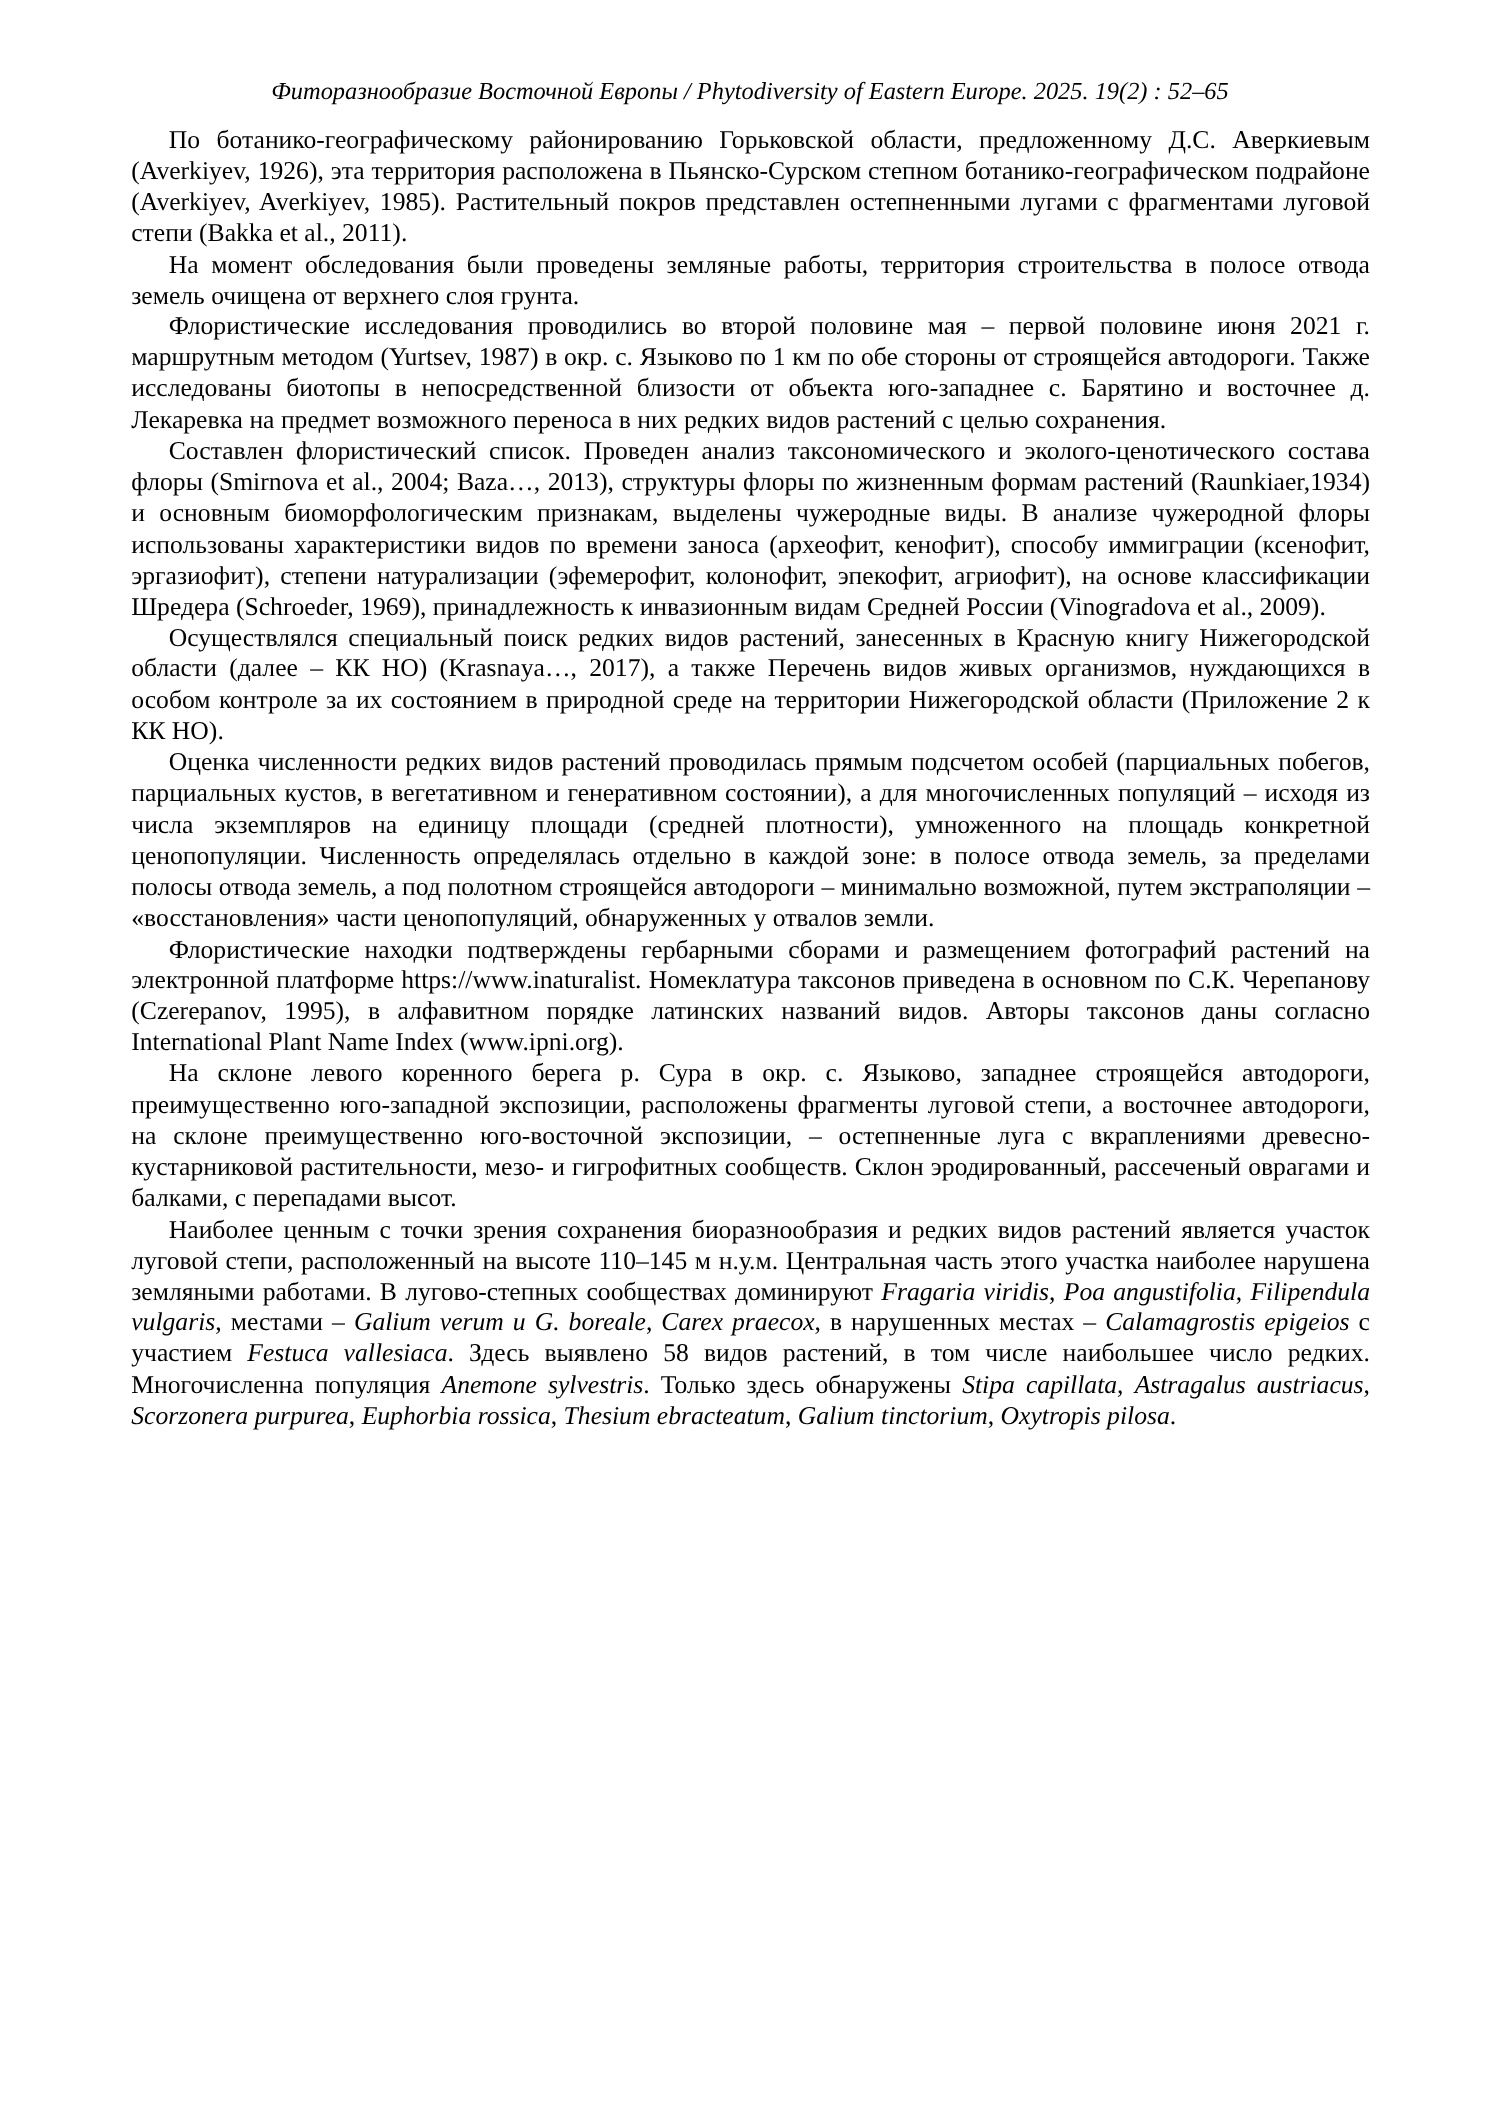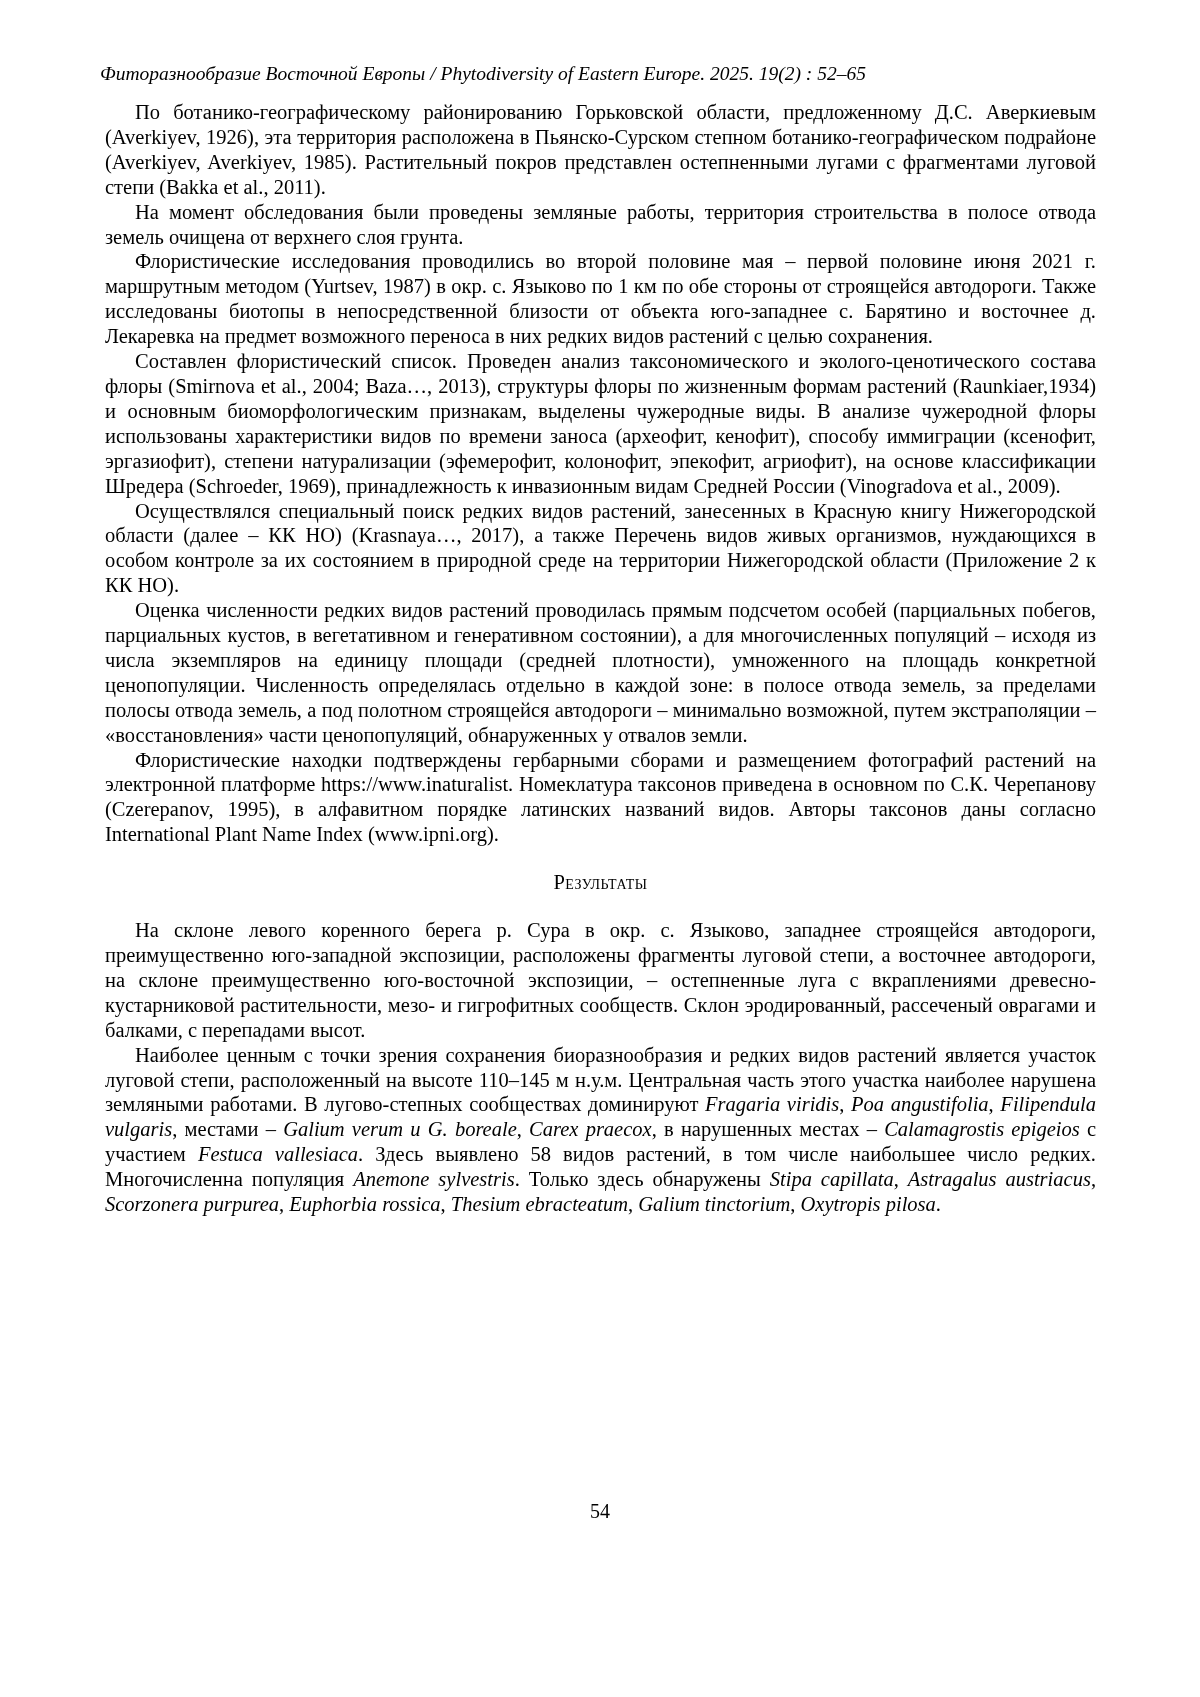"Фиторазнообразие Восточной Европы /" .running-head { text-align: none -> center }
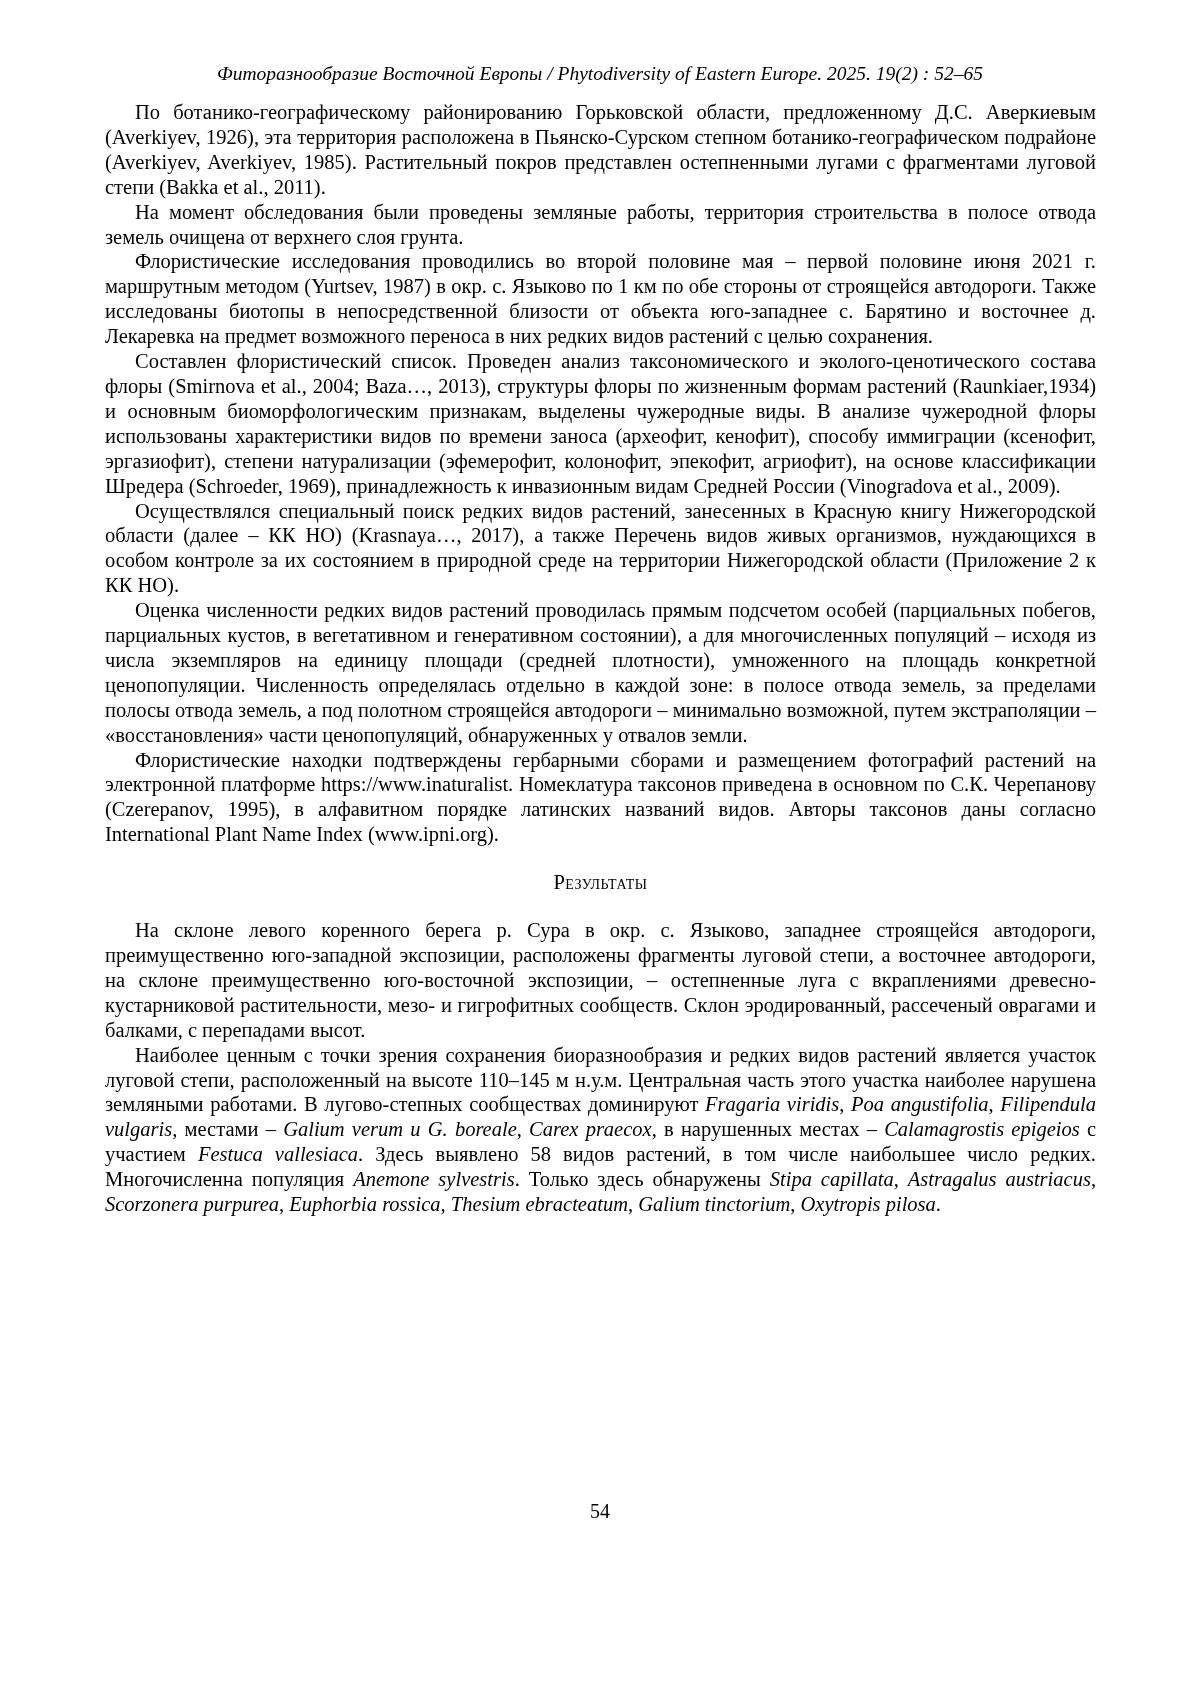"Результаты" h2.section-heading { html: <h2>Результаты</h2> -> none }
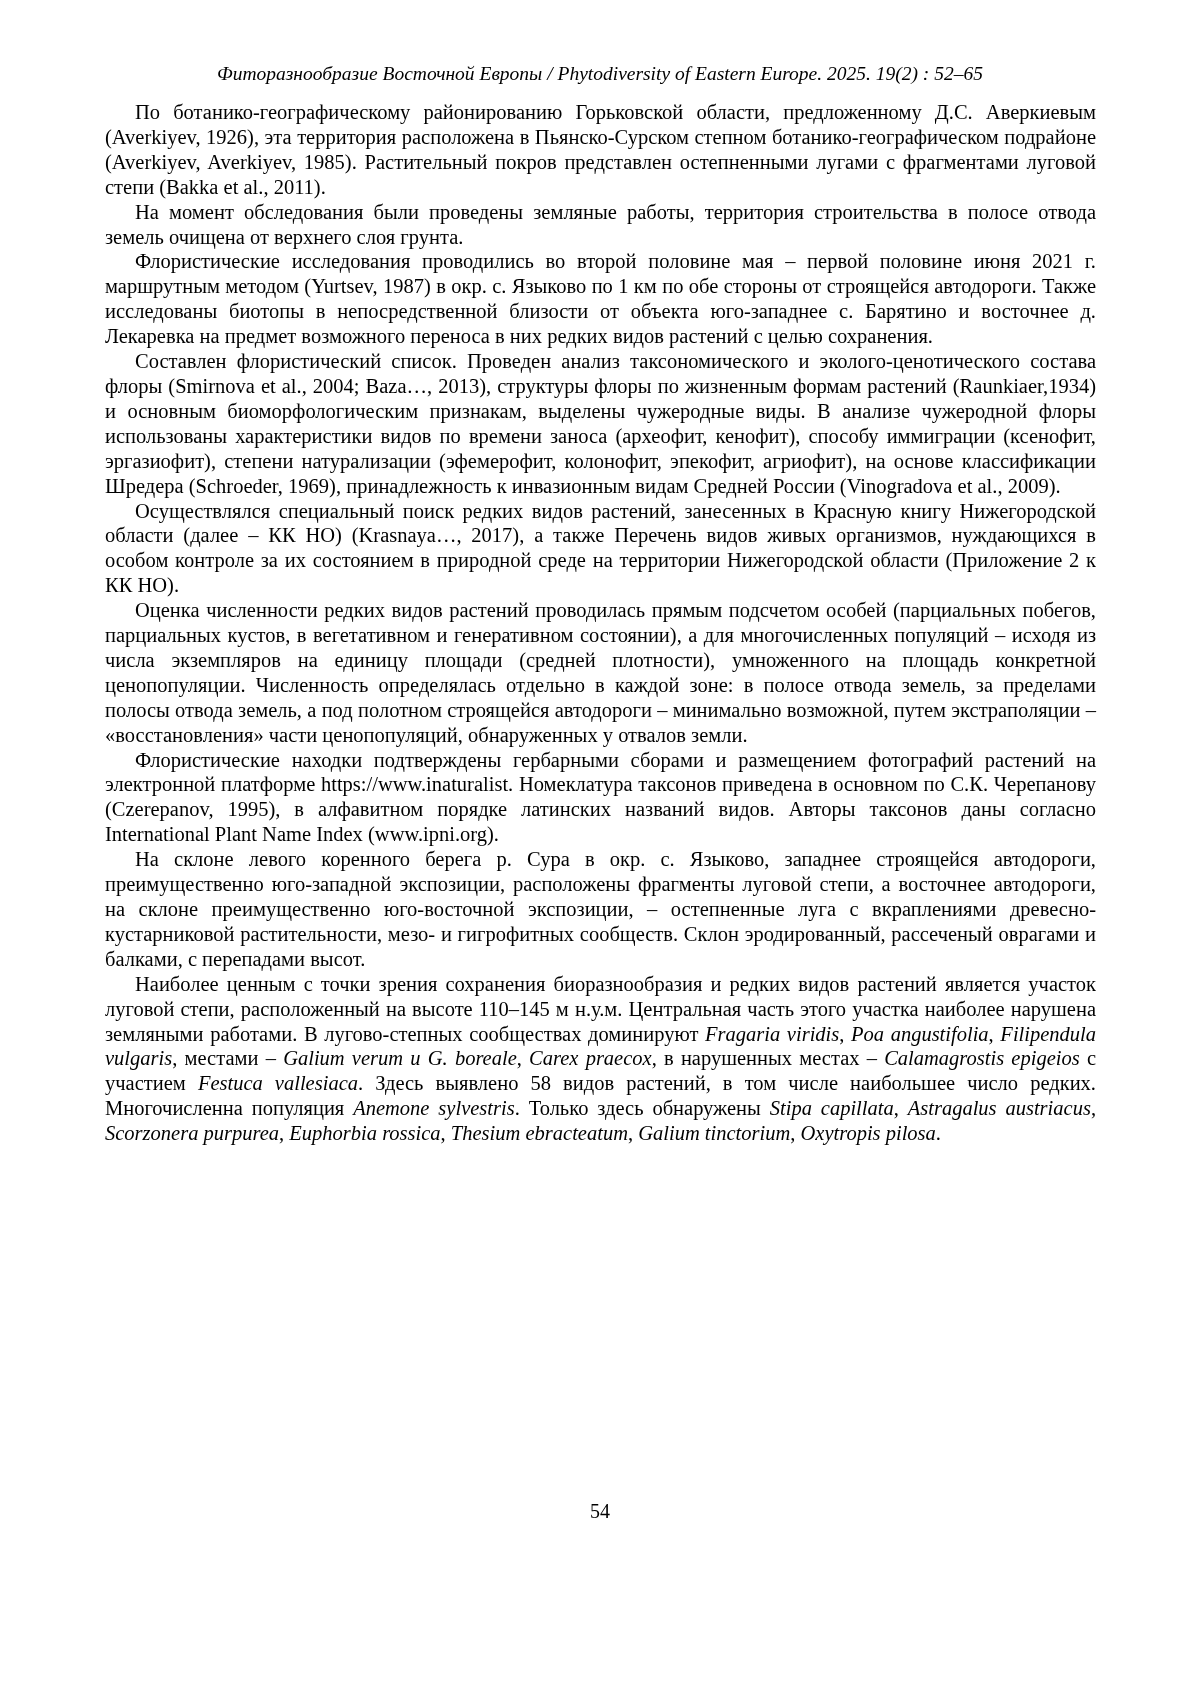"54" div.page-number { html: <div>54</div> -> none }
